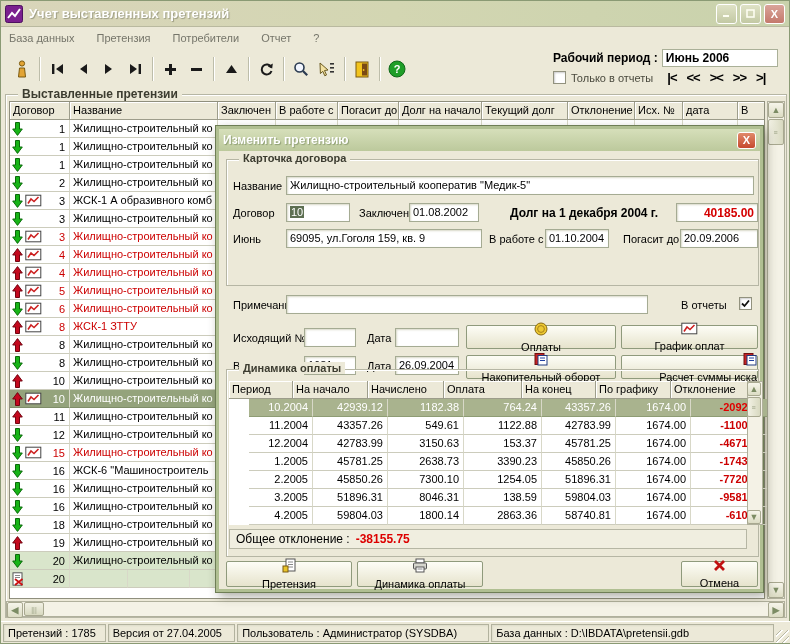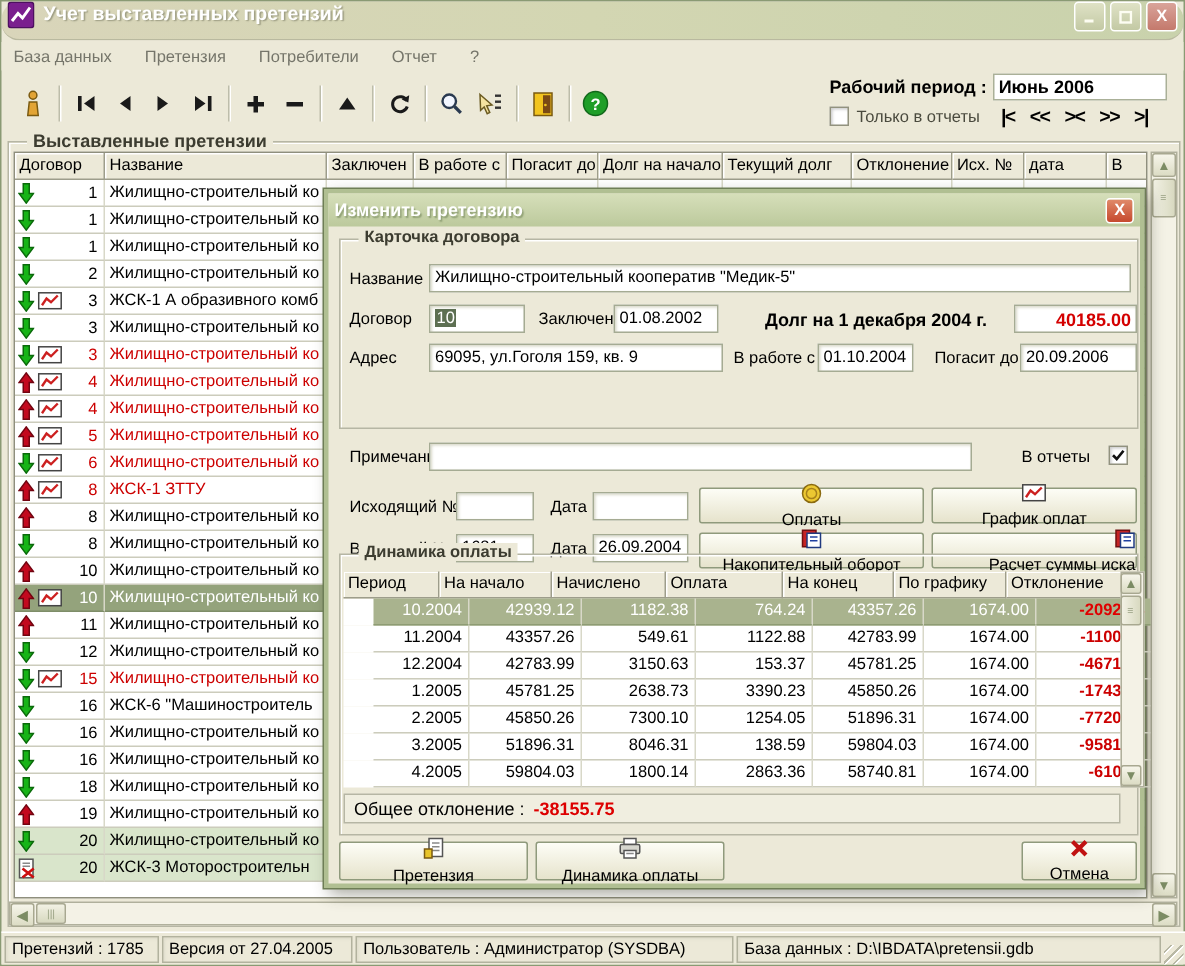"Учет выставленных претензий" .titlebar { align-items: none -> center; border-radius: 12px -> none }
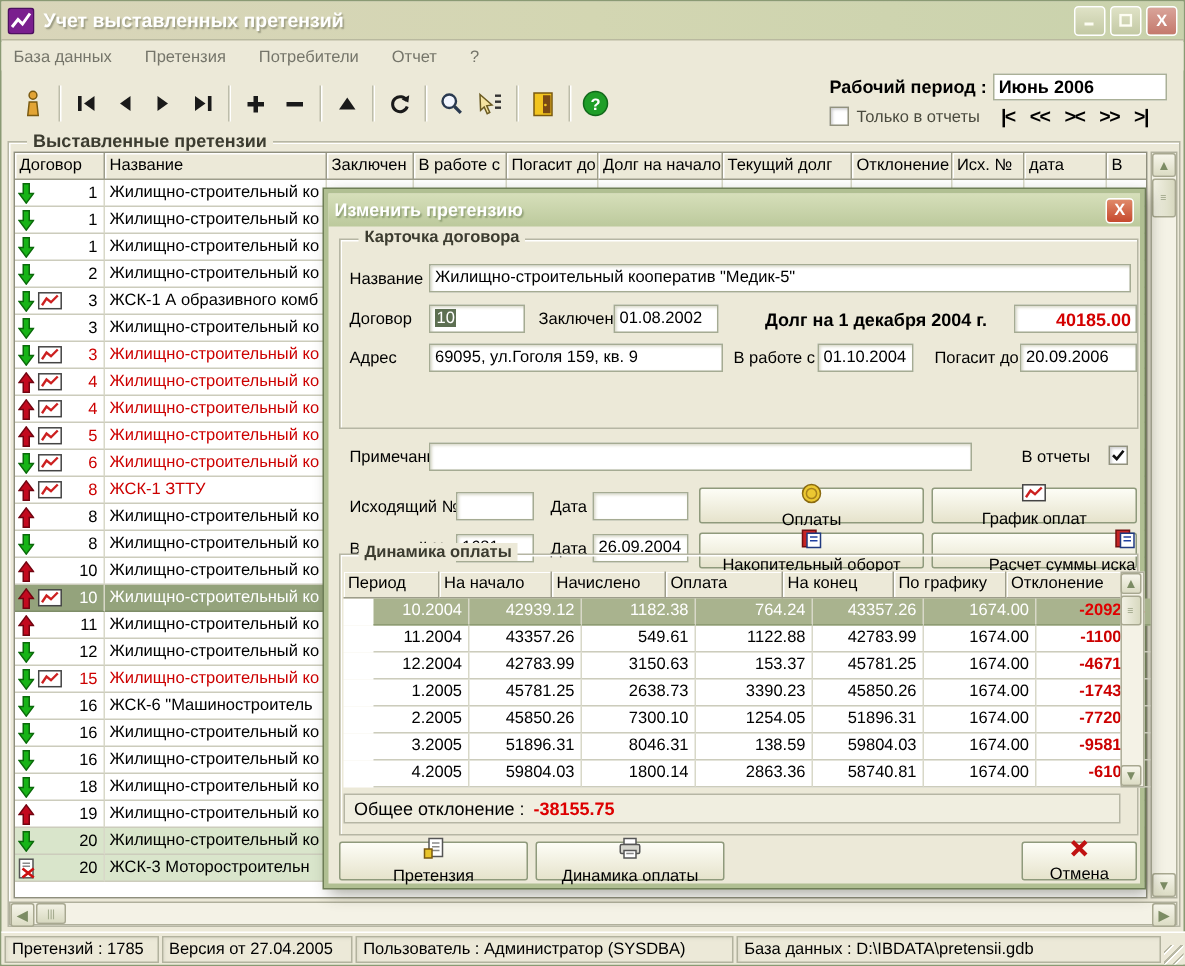"Адрес" span.lbl { text: Адрес -> Июнь }
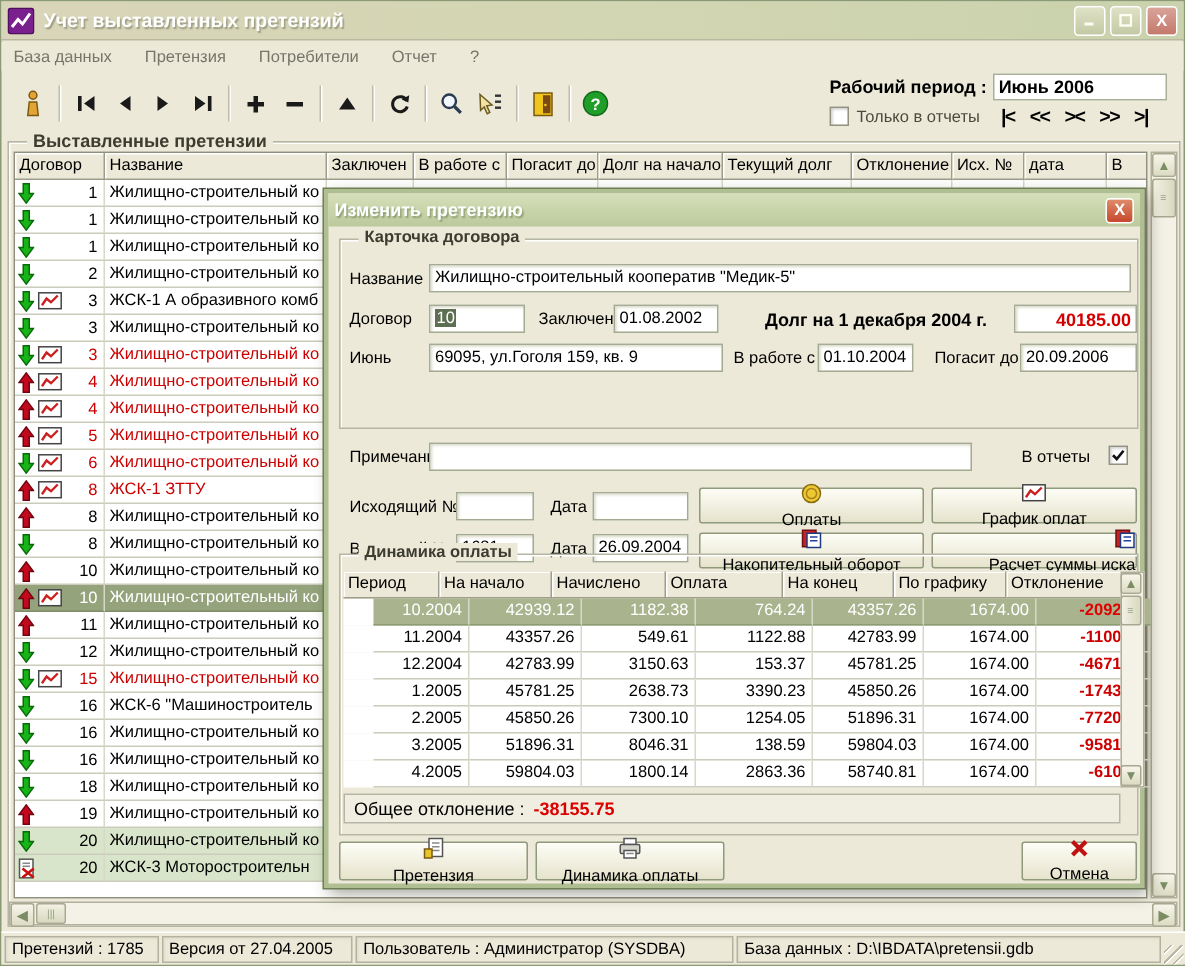"ЖСК-3 Моторостроительн" div.td { html: <div>ЖСК-3 Моторостроительн</div> -> none }
